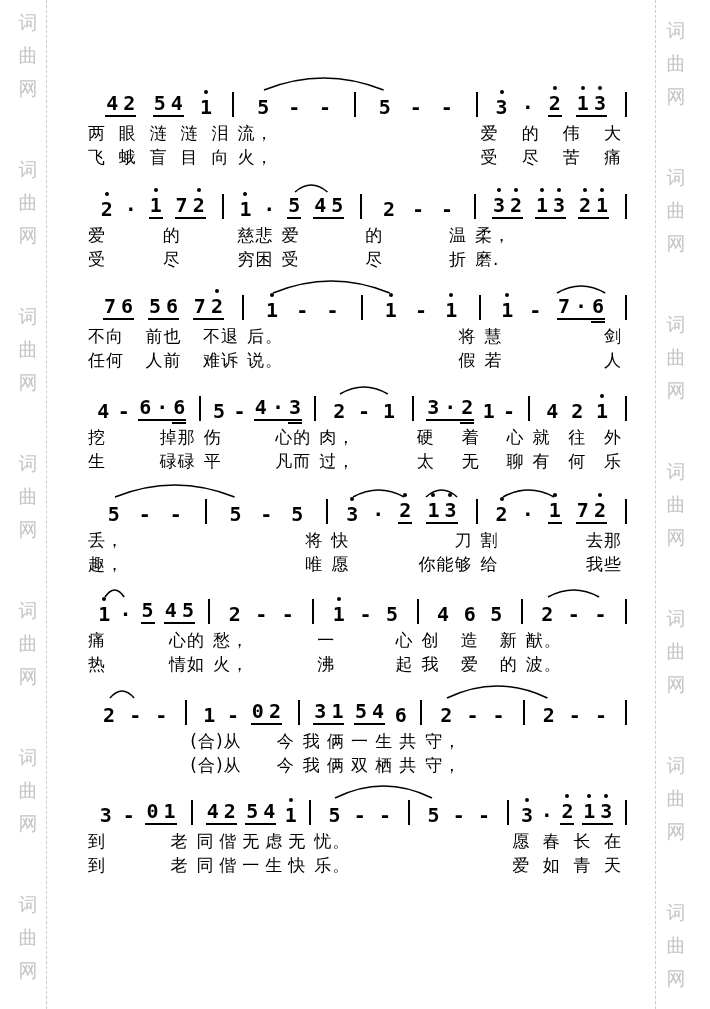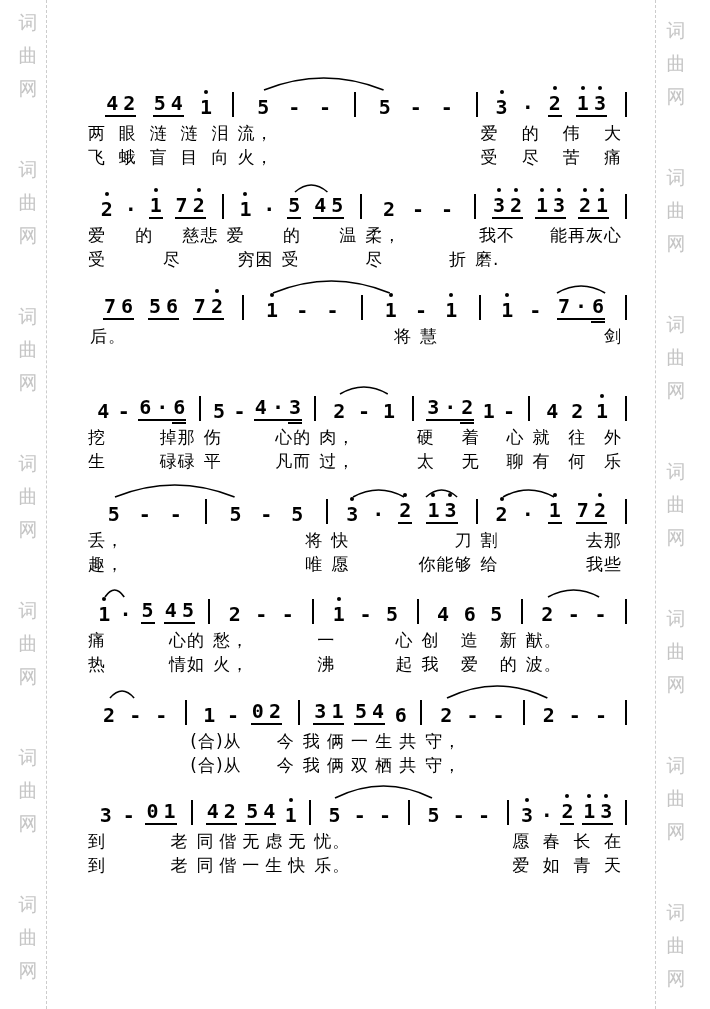"我不" div.lyr-seg { html: <div> <span>我不</span> <span>能再灰心</span> </div> -> none }
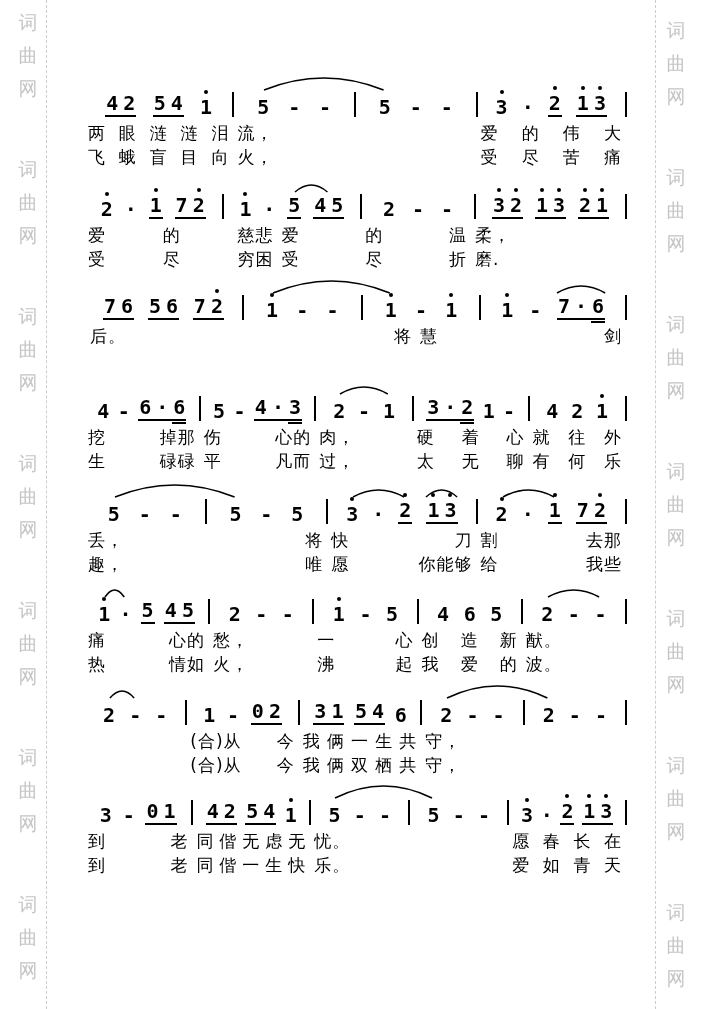"不向" div.lyr-seg { html: none -> <div> <span>不向</span> <span>前也</span> <span>不退</span> </div> }
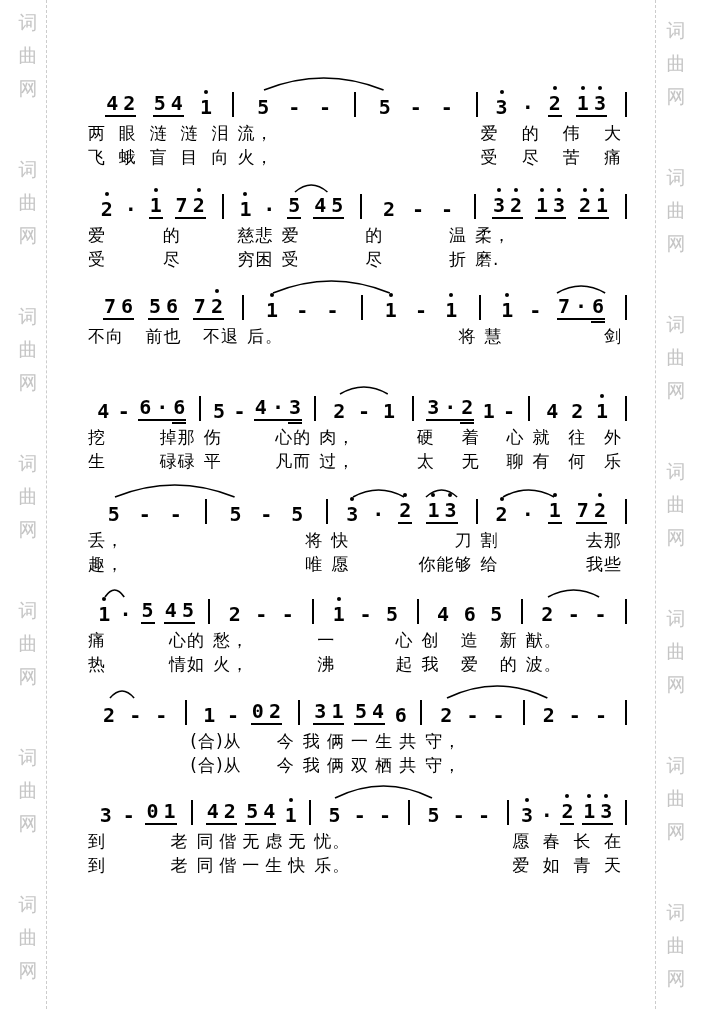"任何" div.row { html: none -> <div> <div> <span>任何</span> <span>人前</span> <span>难诉</span> </div> <div></div> <div> <span>说。</span> </div> <div></div> <div> <span>假</span> </div> <div></div> <div> <span>若</span> <span>人</span> </div> <div></div> </div> }
